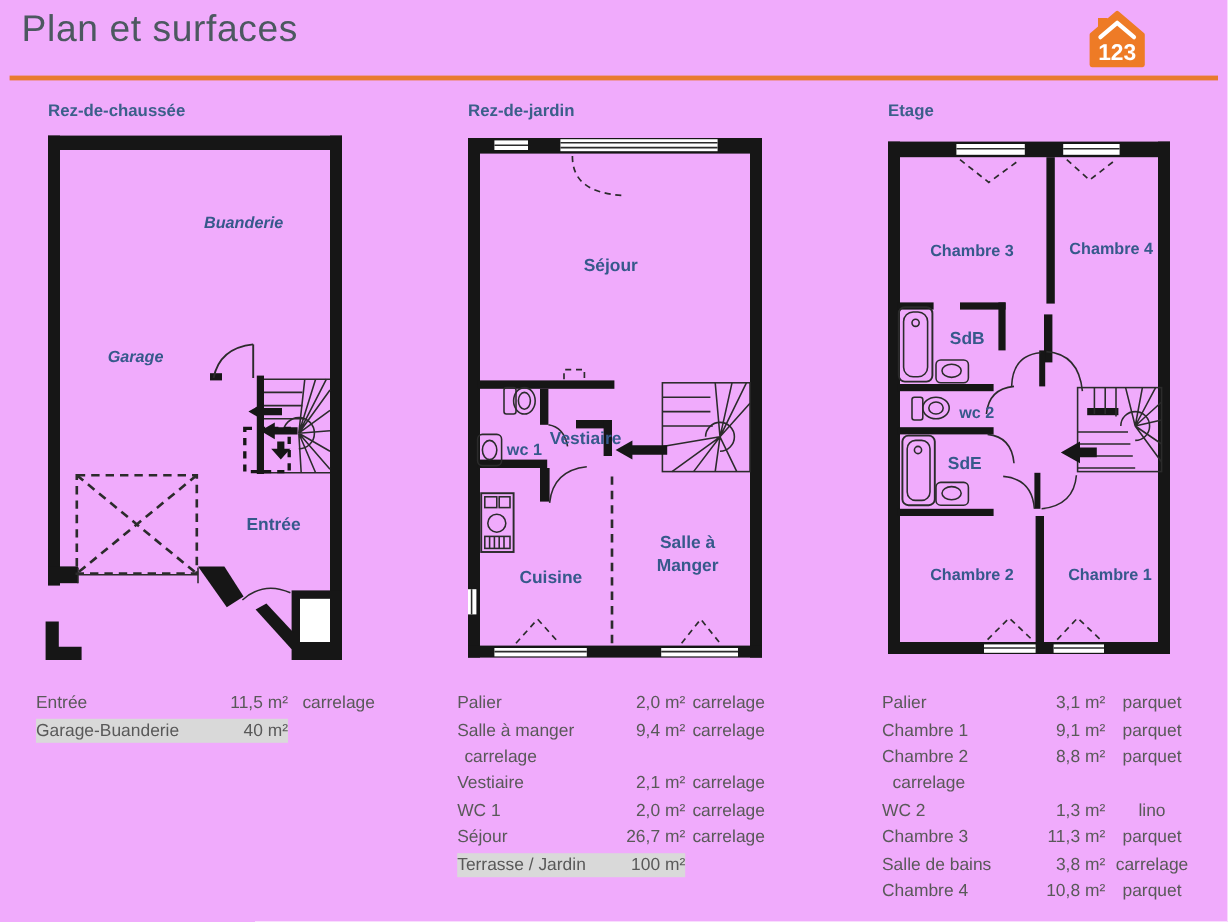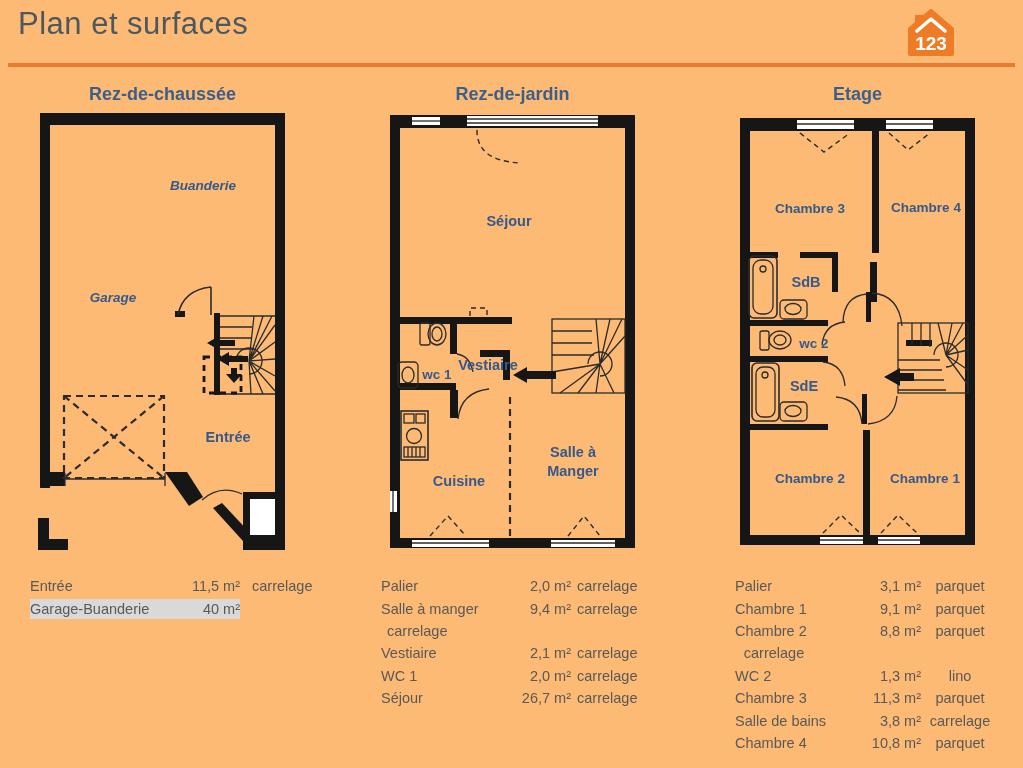"Plan et surfaces" #page { background: #fdba74 -> #f0abfc }
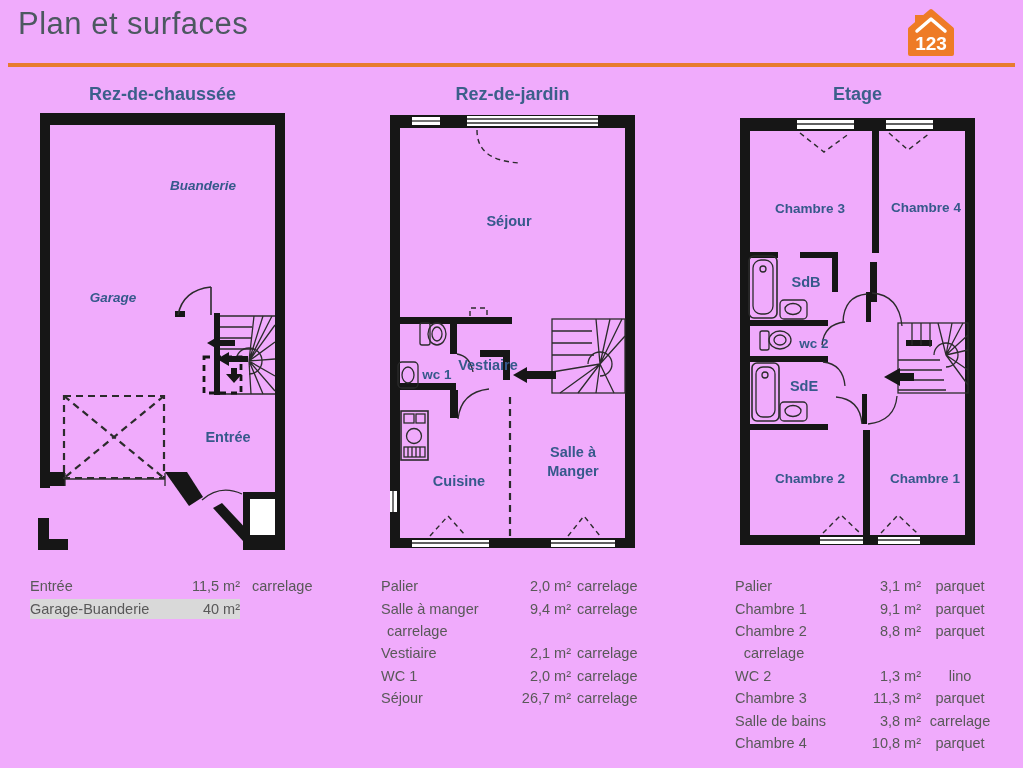"Rez-de-chaussée" .plan-title { font-size: 18px -> 14px; text-align: center -> none }
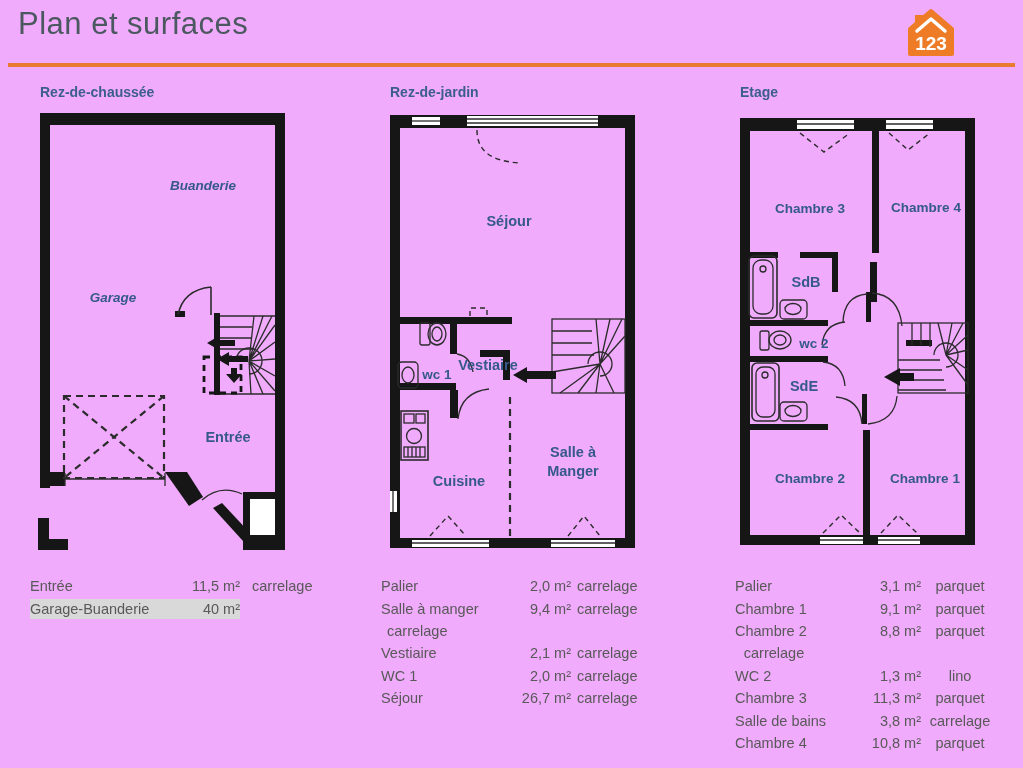"Terrasse / Jardin" div.trow { html: none -> <div> <div> <span>Terrasse / Jardin</span> <span>100 m²</span> </div> <span></span> </div> }
